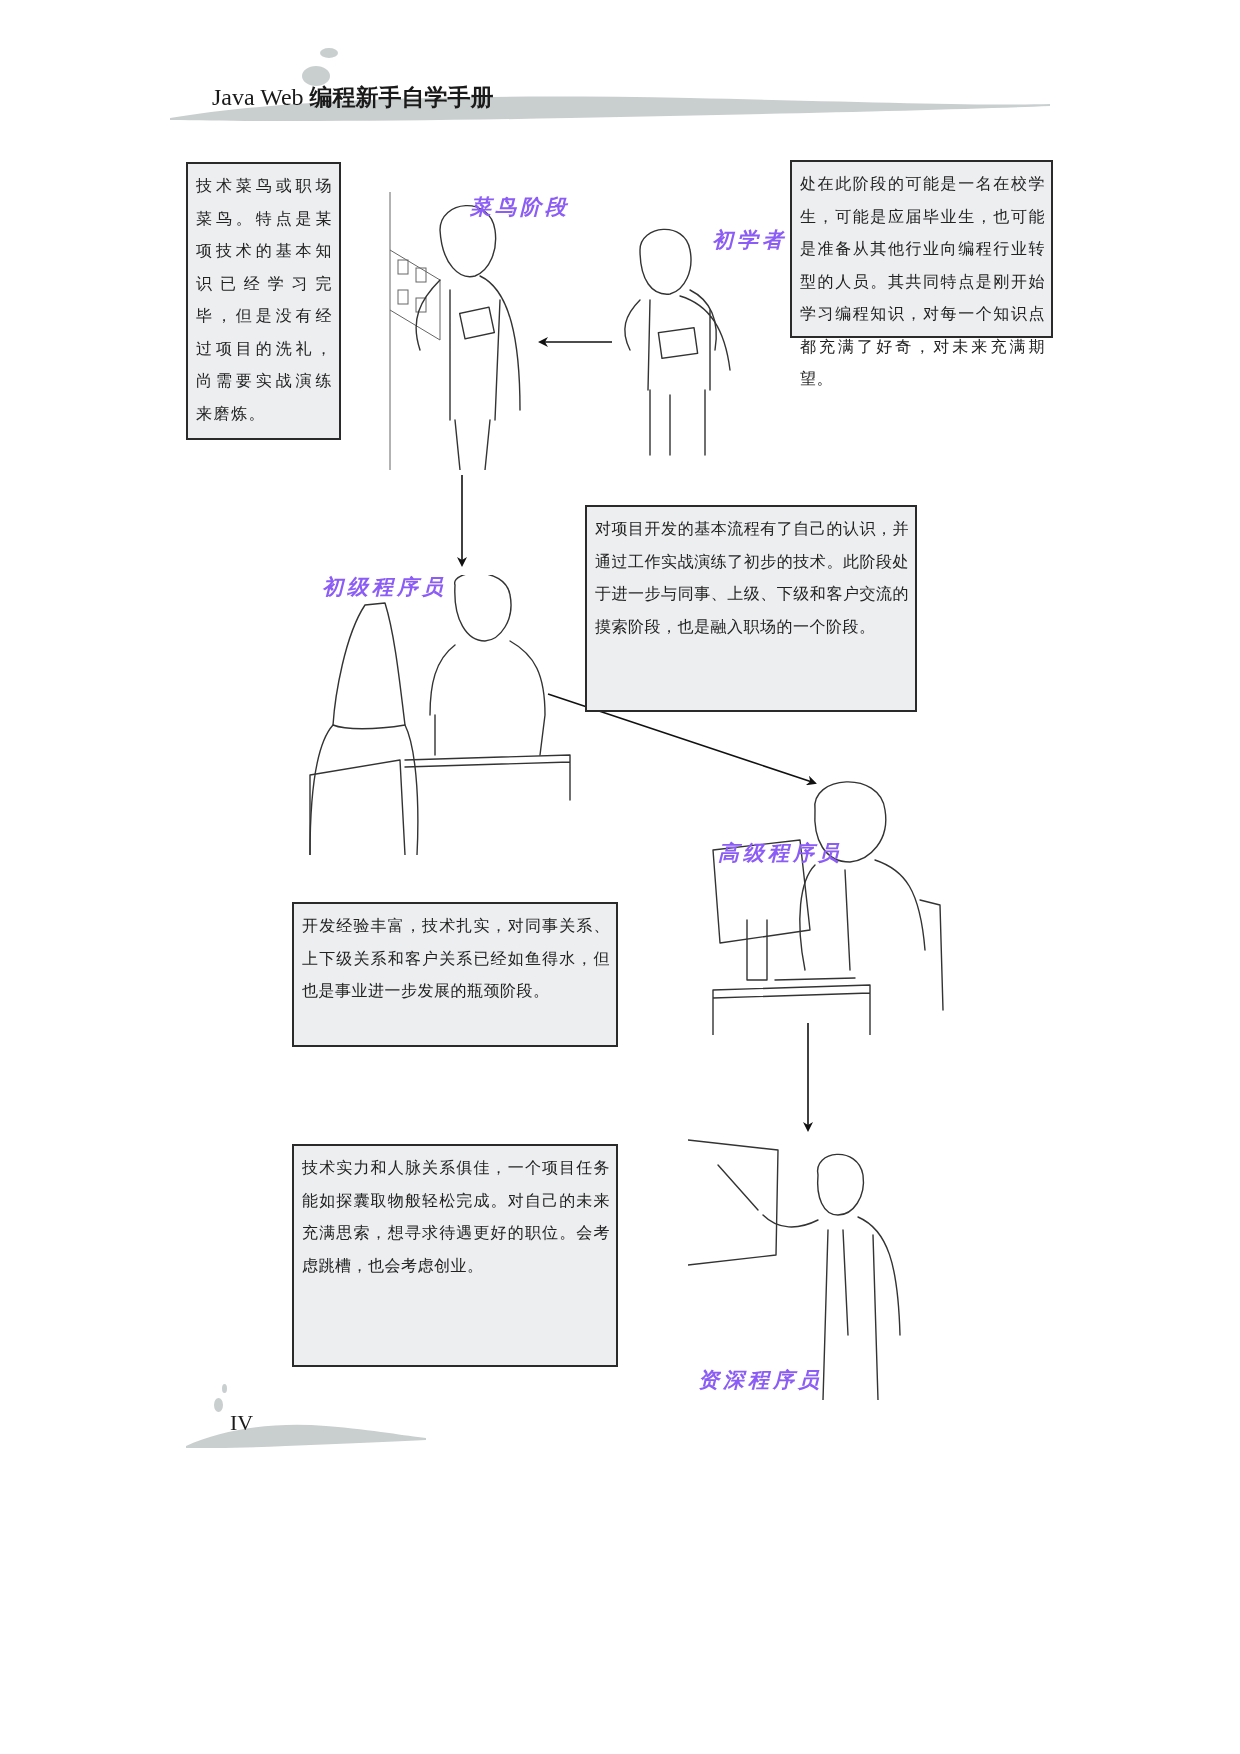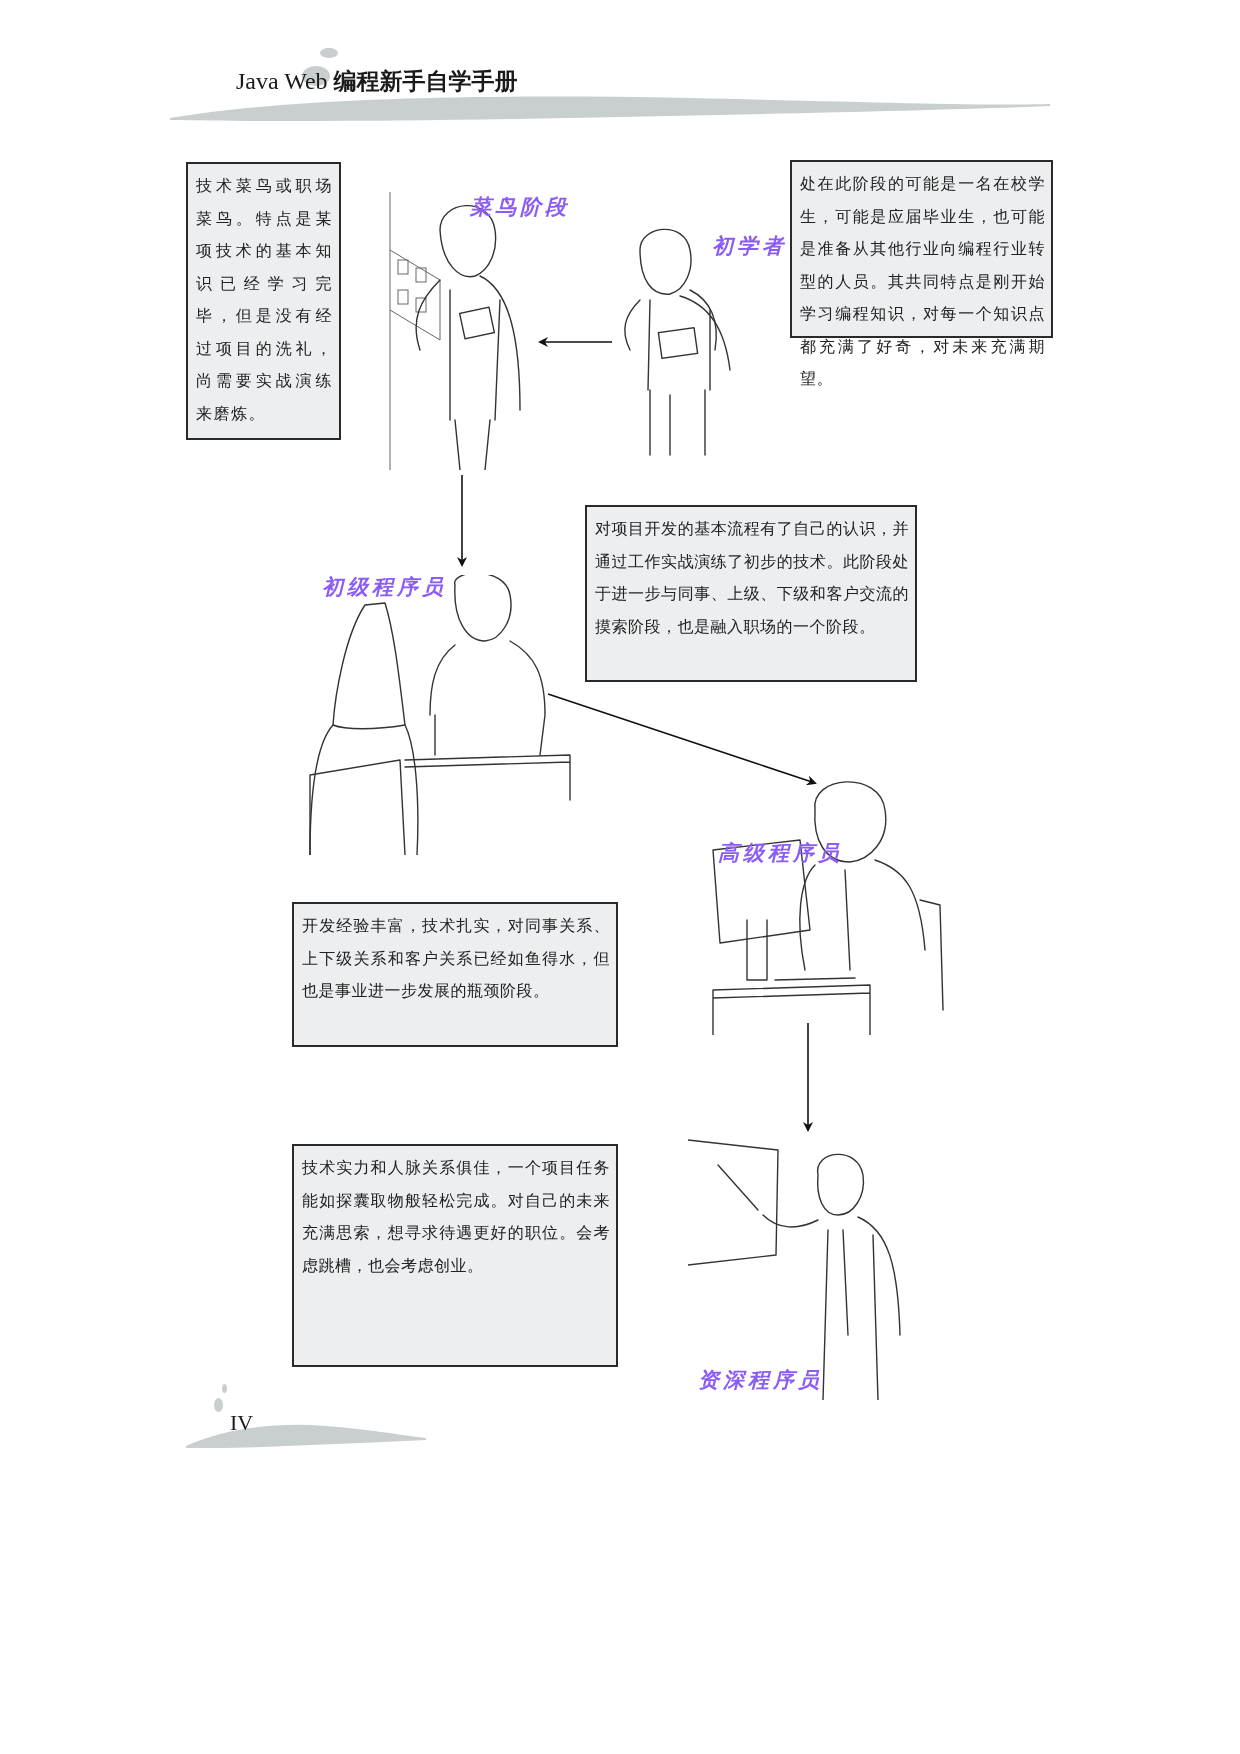"Java Web 编程新手自学手册" .header-title { margin-left: 24px -> none; top: 66px -> 82px }
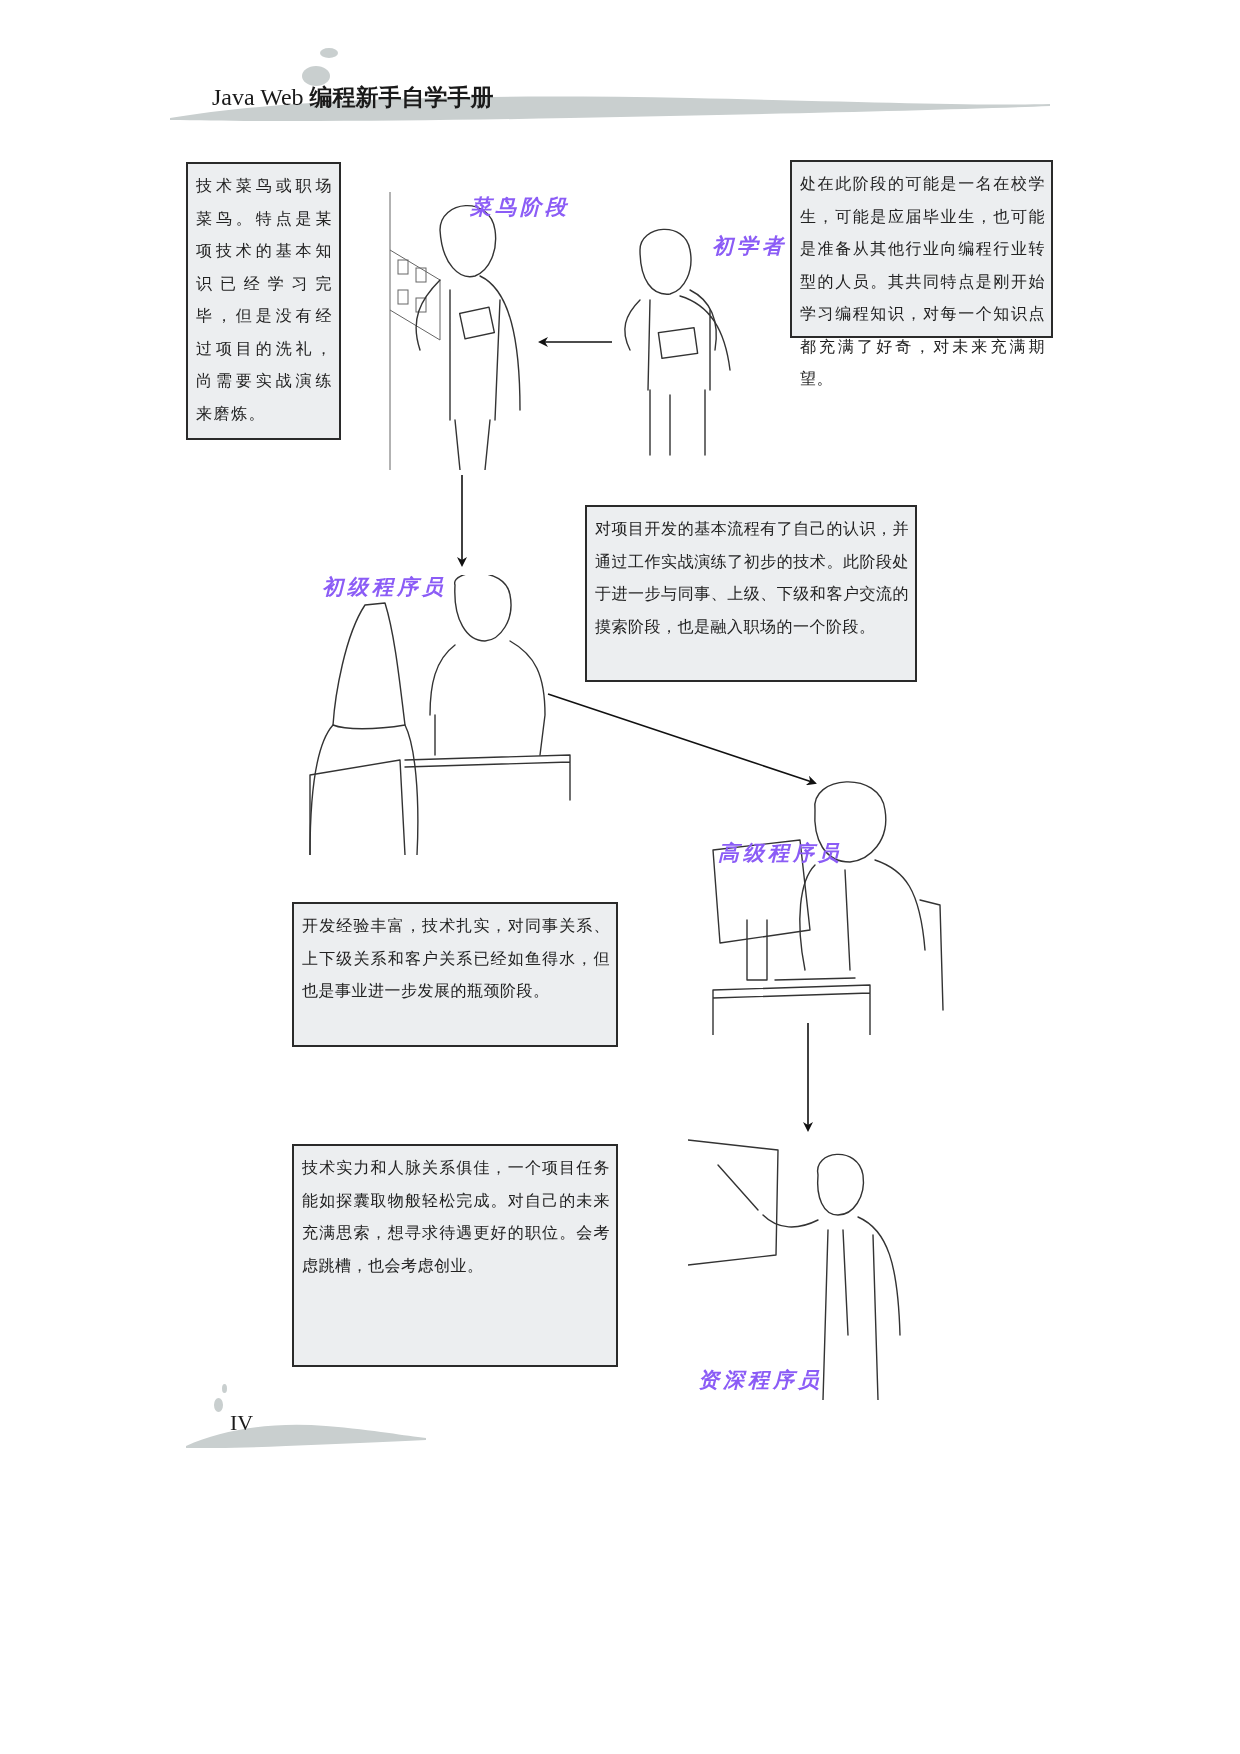"初学者" .label-beginner { margin-top: 6px -> none }
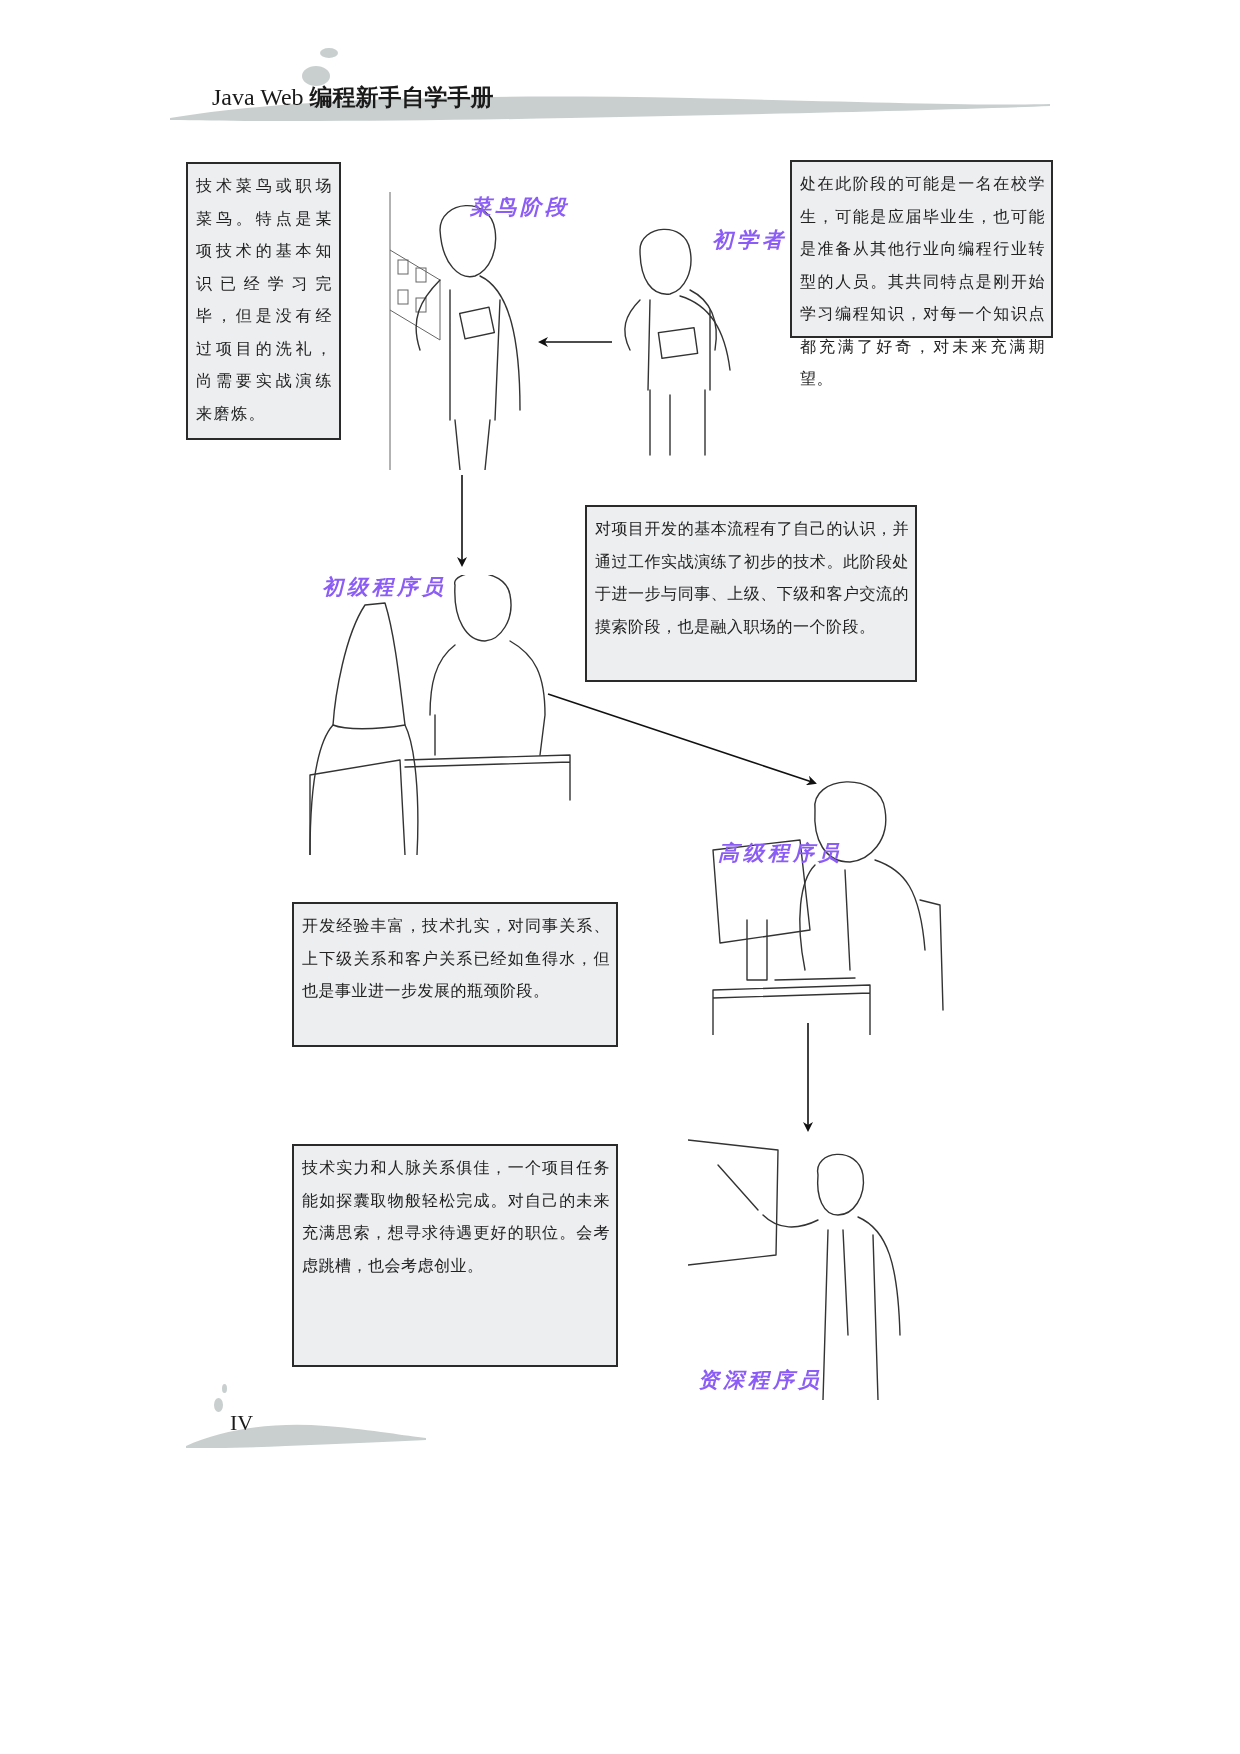"对项目开发的基本流程有了自己的认识，并通过工作实战演练了初步的技术。此阶段处于进" .box-junior-desc { height: 177px -> 207px }
